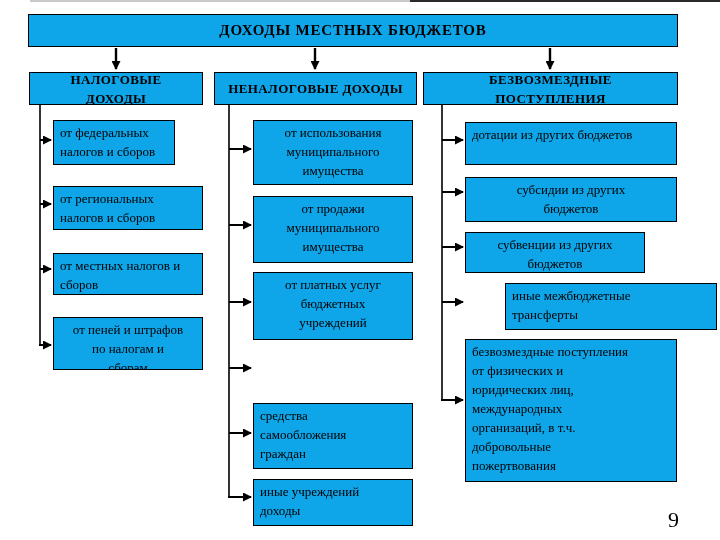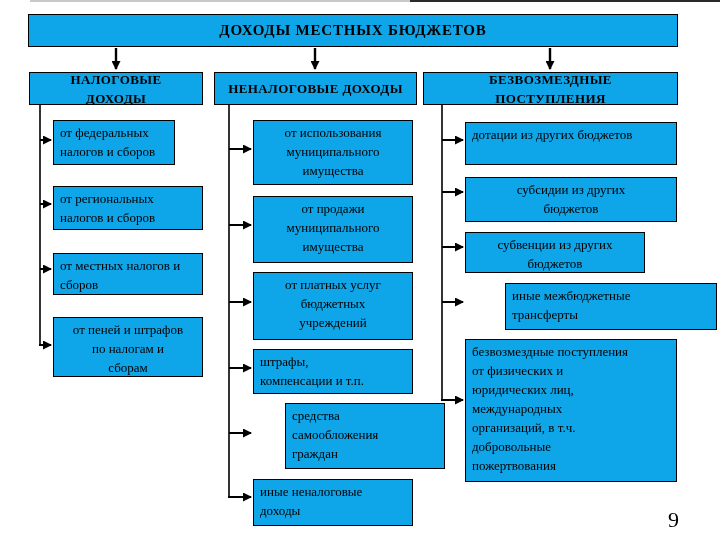"от пеней и штрафов" div.box { height: 60px -> 53px }
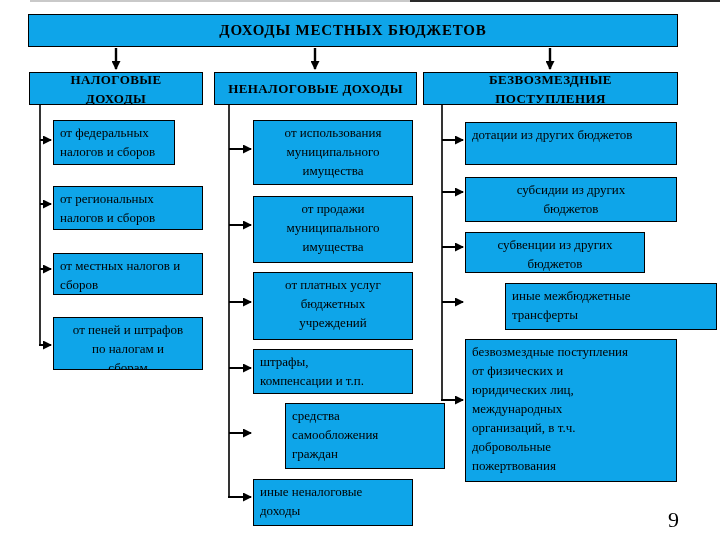"штрафы," div.box { html: <div>штрафы, компенсации и т.п.</div> -> none }
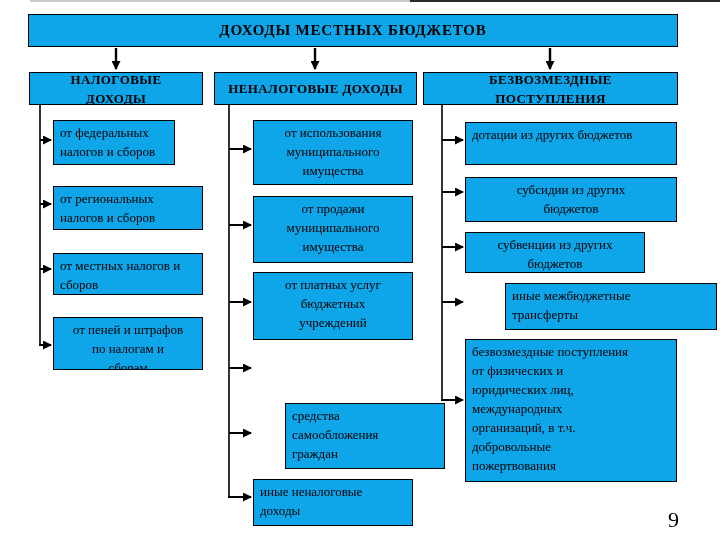"средства" div.box { margin-left: 32px -> none }
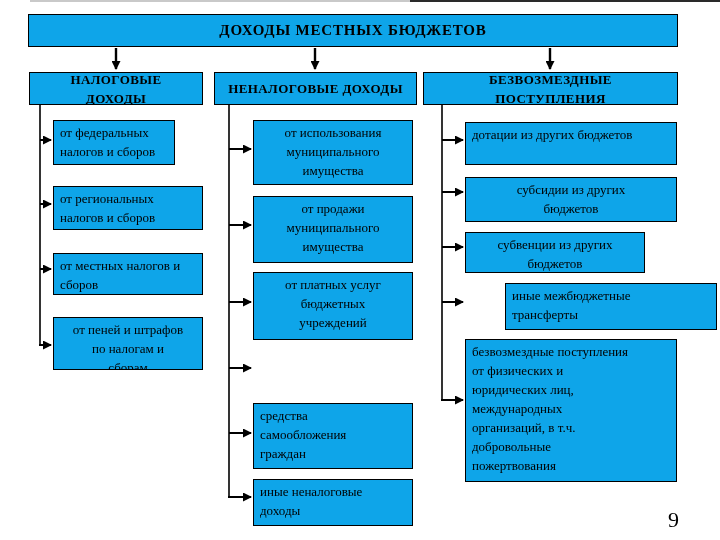"иные неналоговые" div.box { text: неналоговые -> учреждений }
